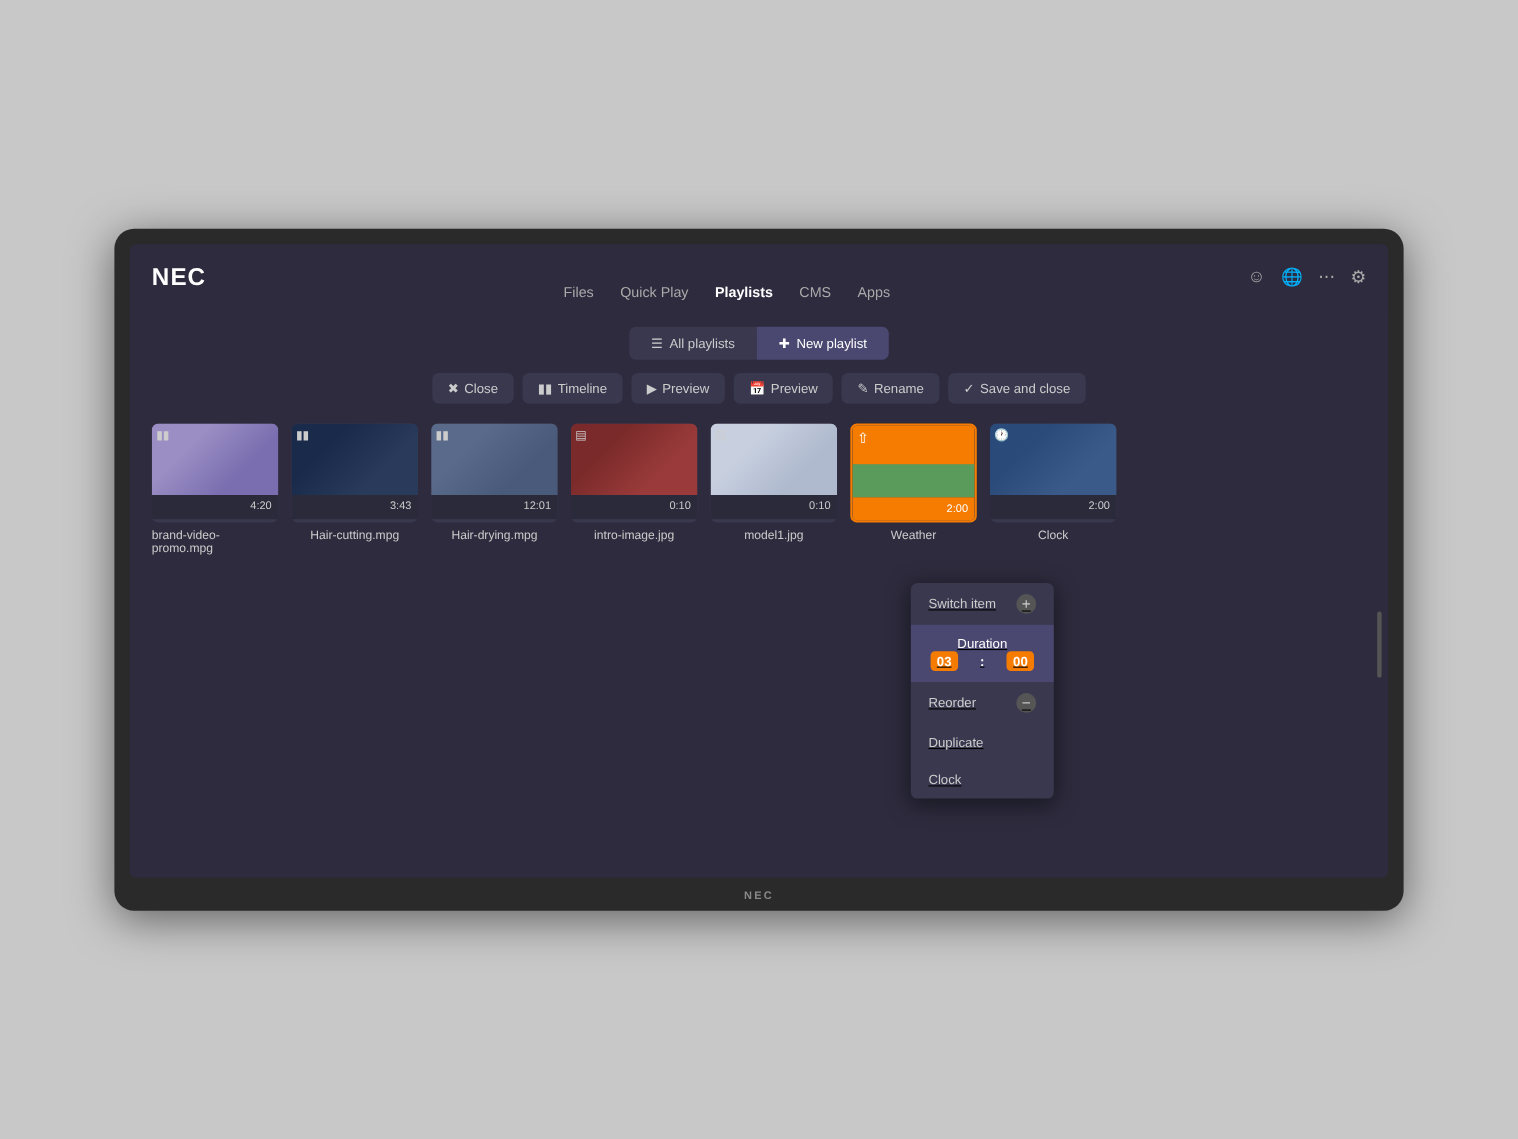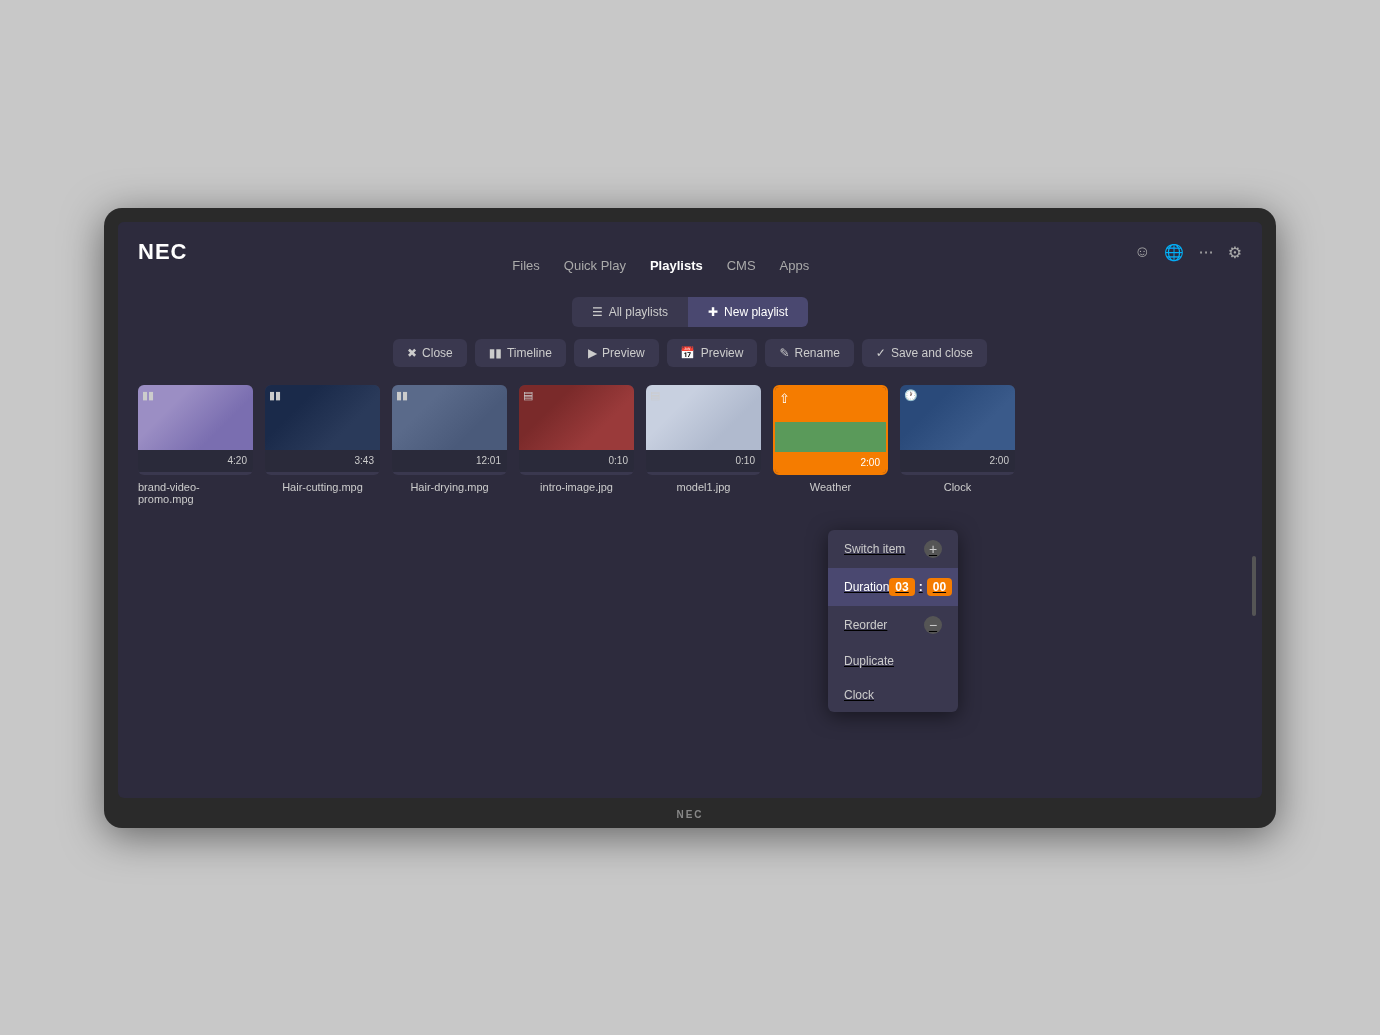"Duration" .ctx-item.active-ctx { flex-direction: none -> column }
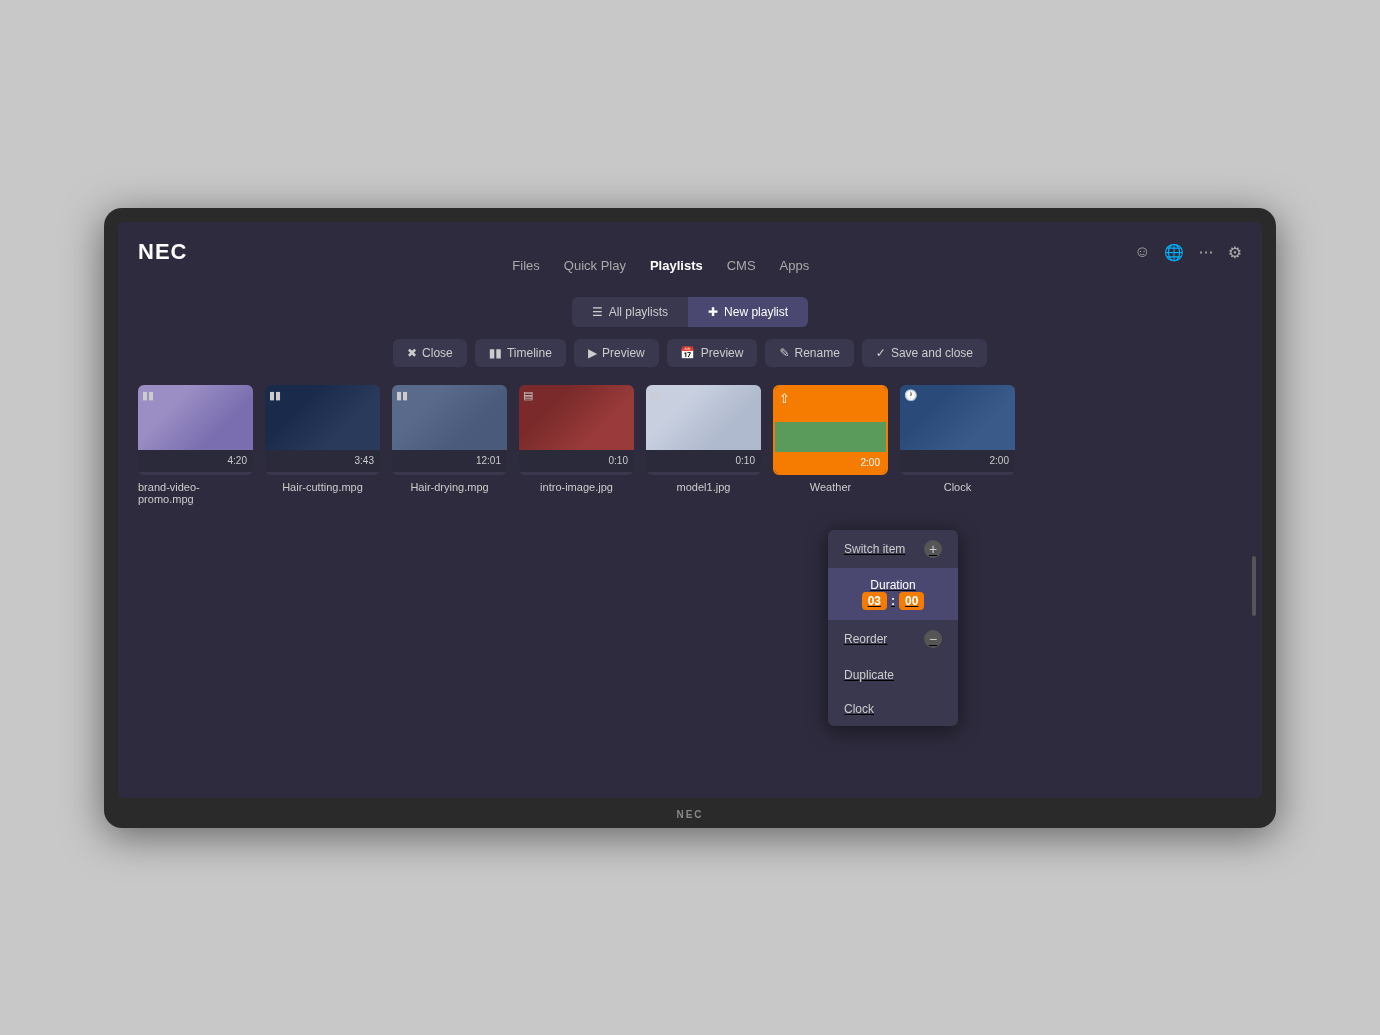"03" .duration-input-group { gap: 4px -> 20px }
